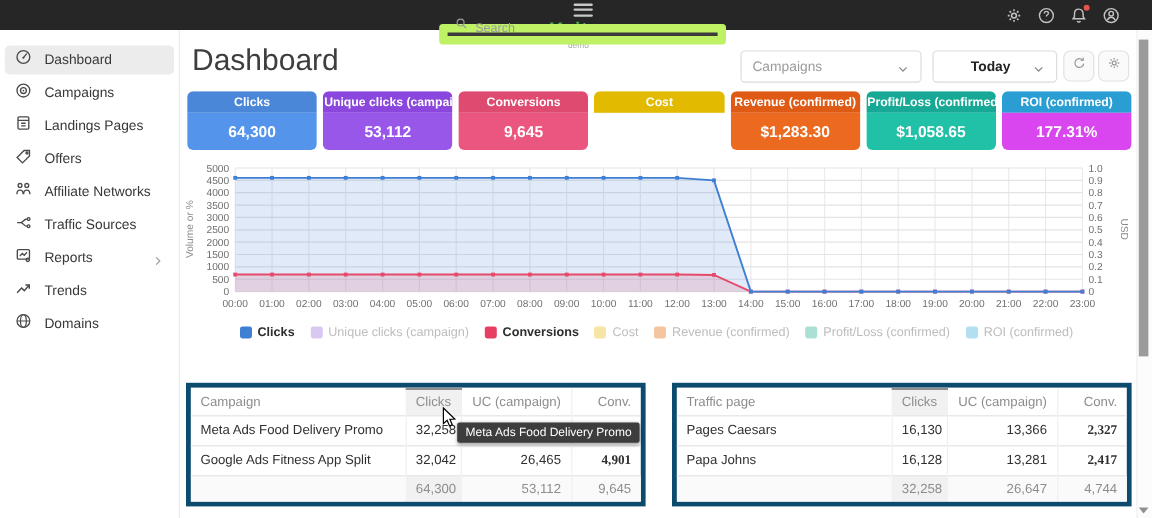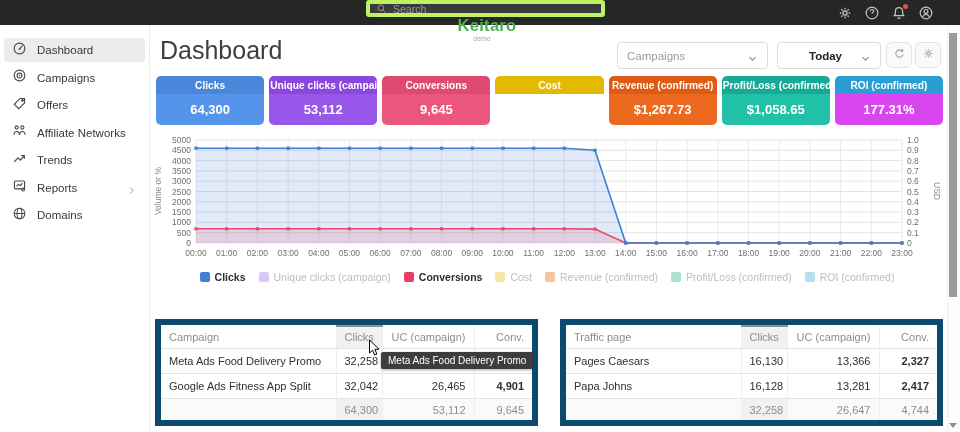"Search" .search { align-items: center -> flex-end; border: 4px solid #bef264 -> 7px solid #bef264; top: 0 -> 20px }
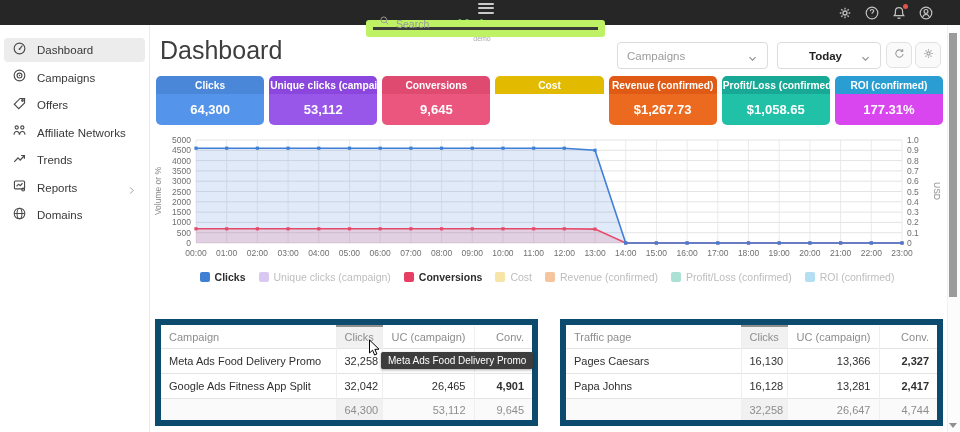"Landings Pages" div.side-item { html: none -> <div> <span><svg> <rect></rect> <path></path> </svg></span> <span>Landings Pages</span> </div> }
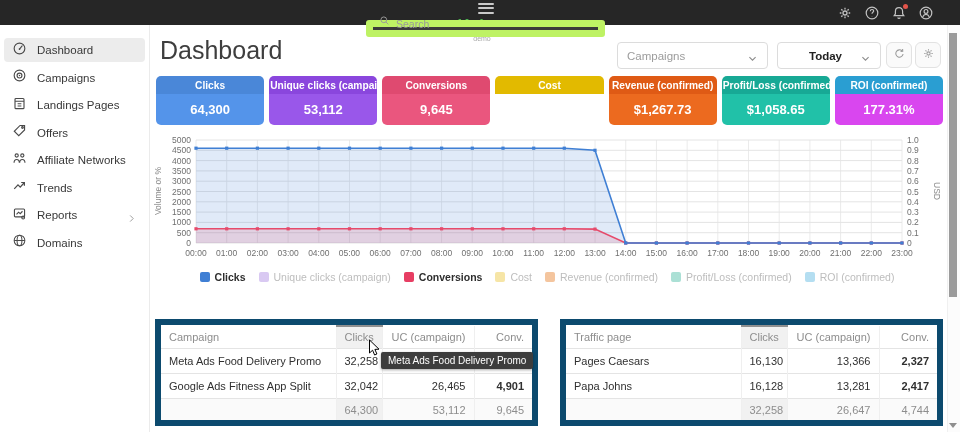"$1,267.73" div.c-value { text: $1,267.73 -> $1,283.30 }
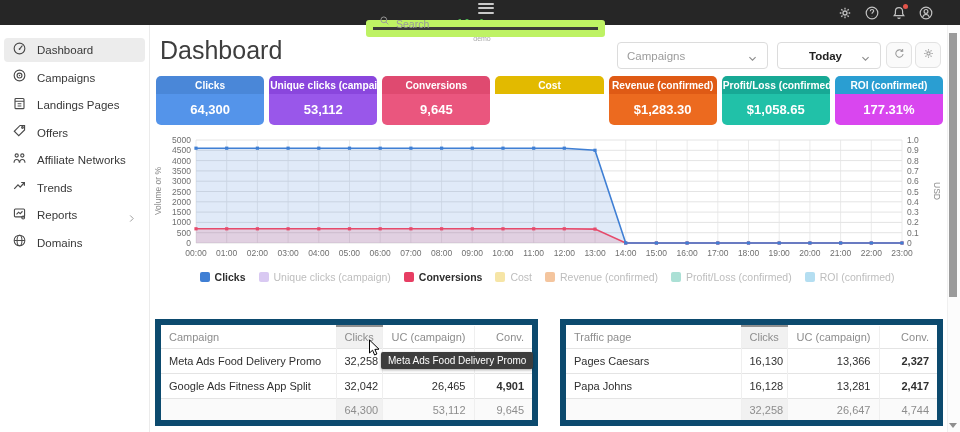"Traffic Sources" div.side-item { html: none -> <div> <span><svg> <path></path> <circle></circle> <circle></circle> </svg></span> <span>Traffic Sources</span> </div> }
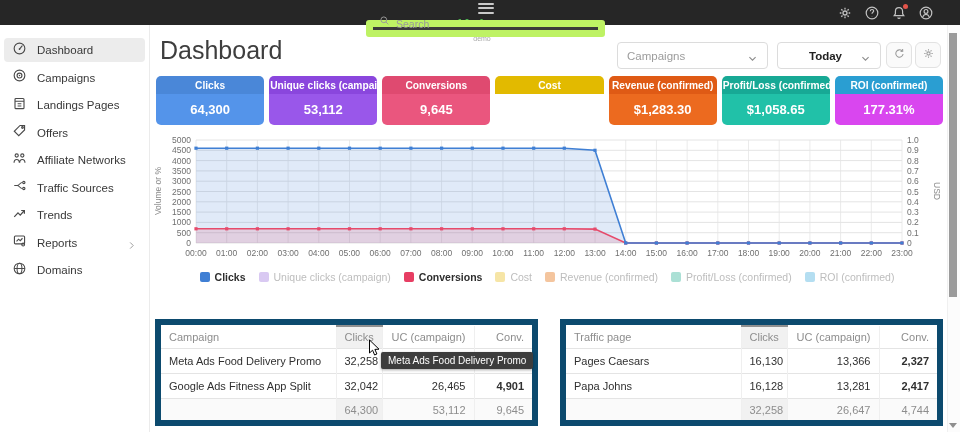"Trends" div.side-item { order: before "Reports" -> after "Reports" }
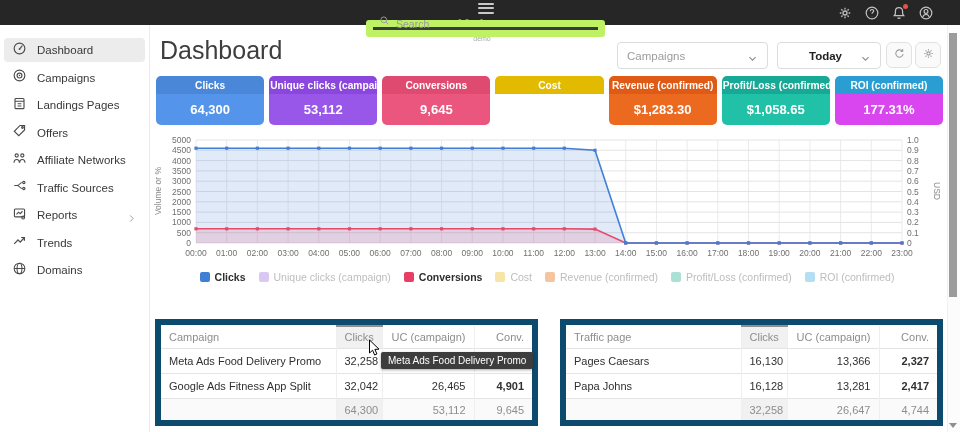"Campaign" .tbl { border: 6px solid #0c4a6e -> 4px solid #0c4a6e }
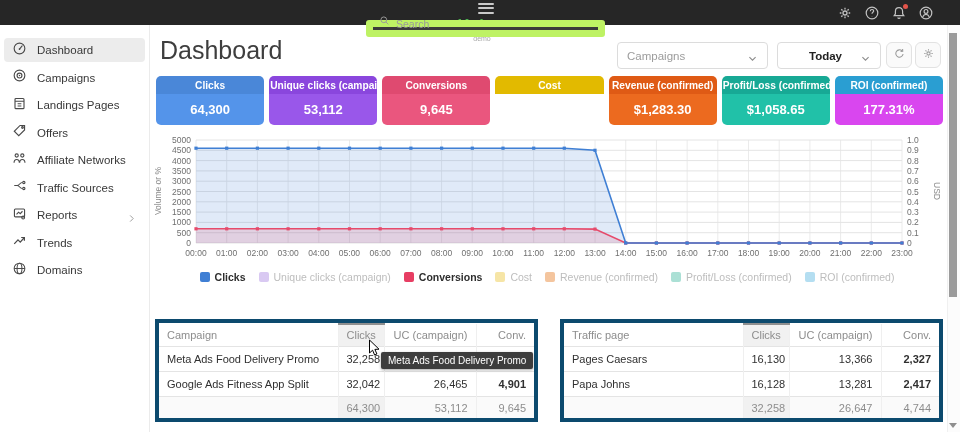"2,327" .tbl td.conv { font-family: none -> Liberation Serif, serif }
